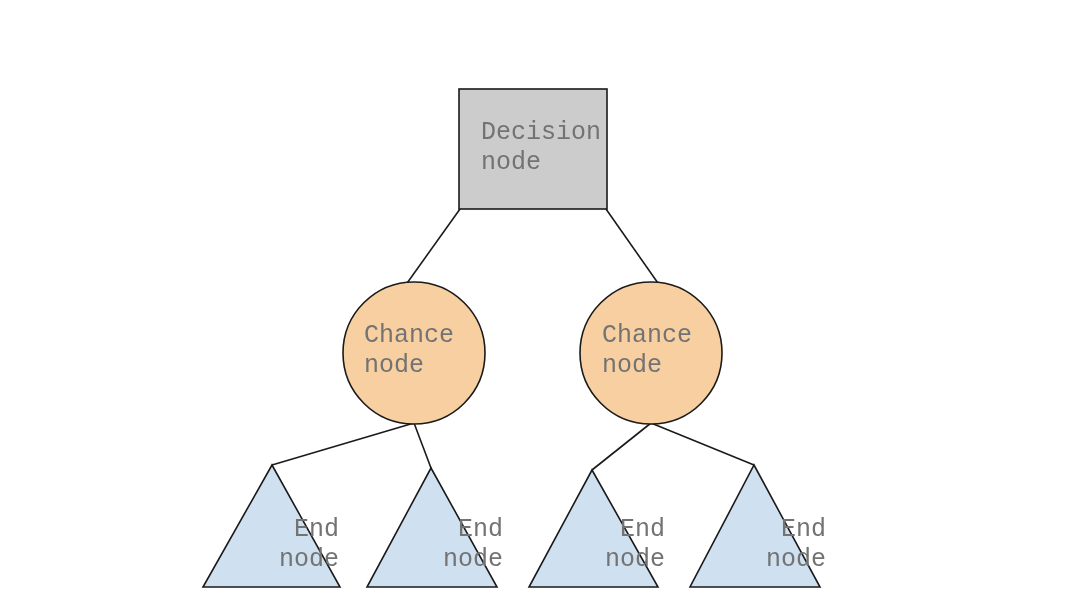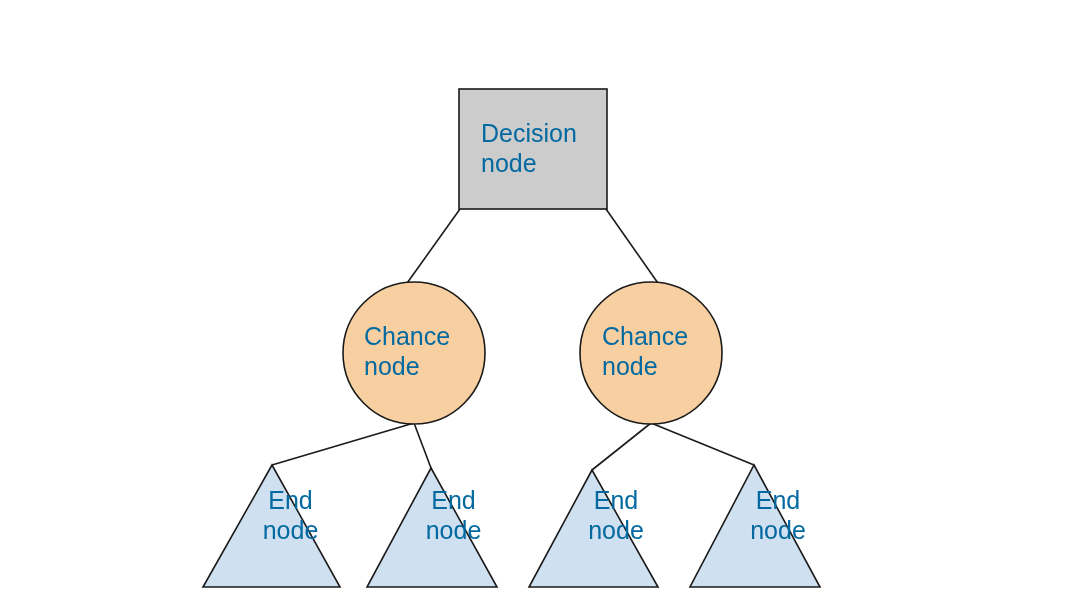"Decision" .node-label { color: #0369a1 -> #737373; font-family: Liberation Sans, sans-serif -> Liberation Mono, monospace }
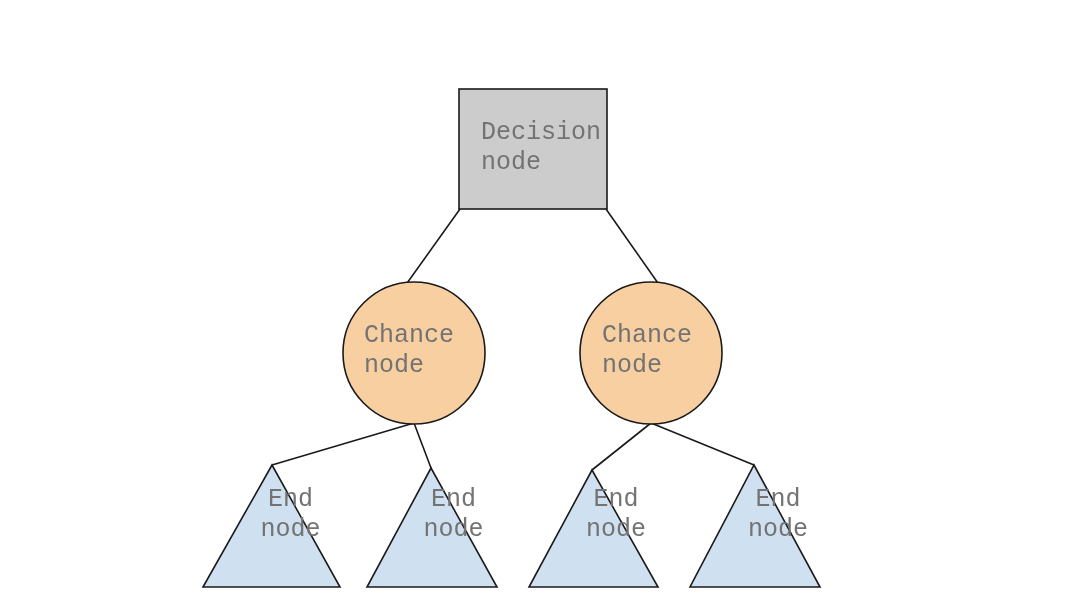"End" .label-end { text-align: center -> right; top: 485px -> 515px }
